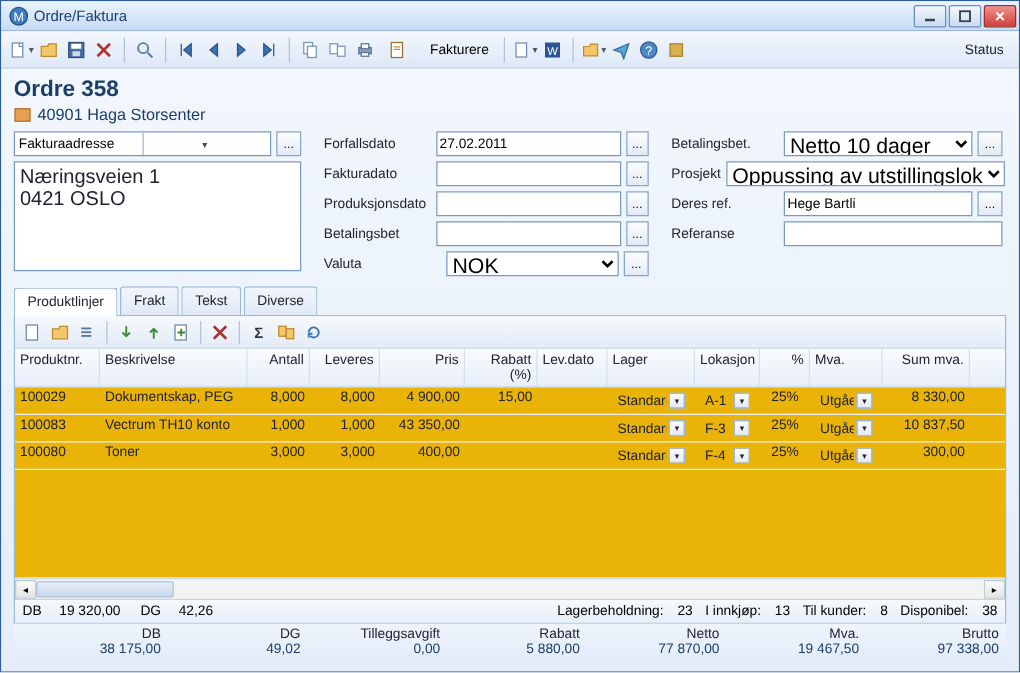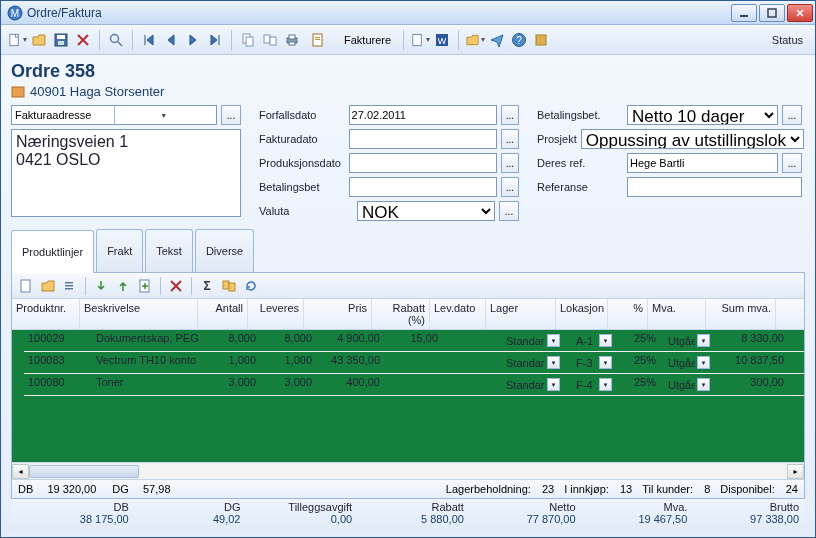"Produktlinjer" .tab { padding: 15px 10px -> 5px 10px }
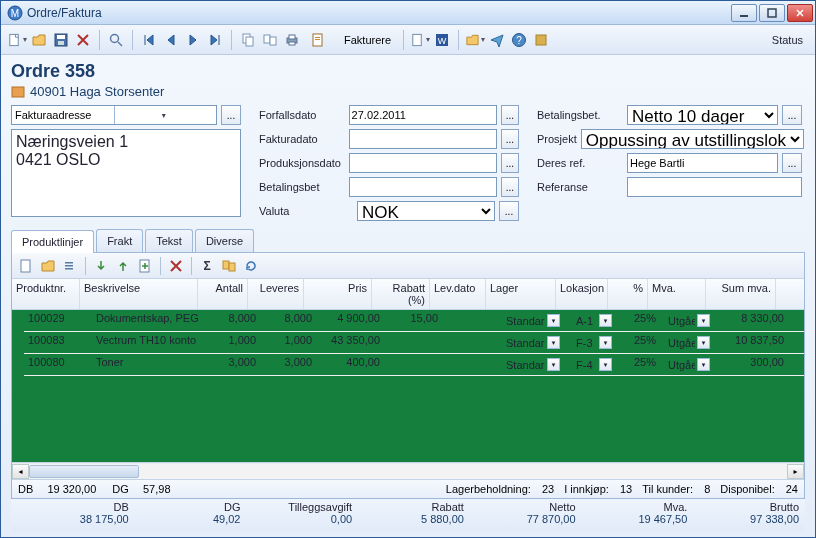"100029" .gridbody { background: #15803d -> #eab308; padding-left: 12px -> none }
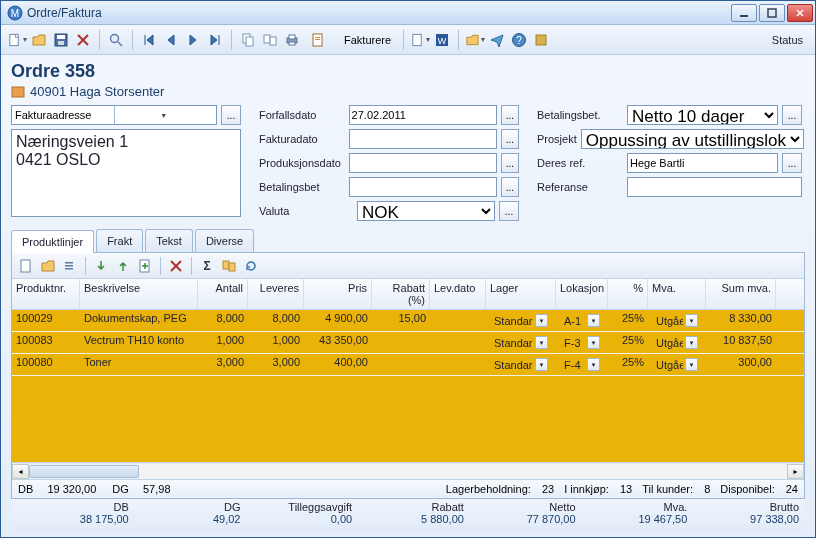"25%" .c-pct { text-align: right -> center }
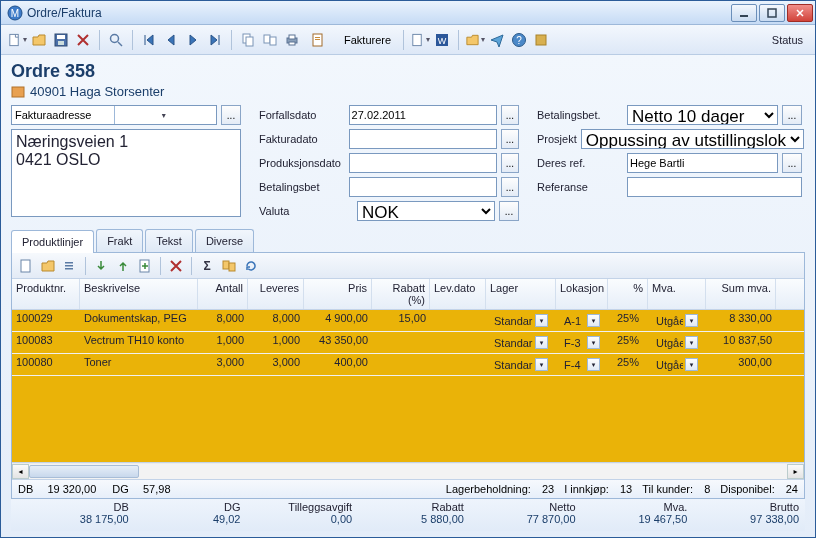"57,98" span { text: 57,98 -> 42,26 }
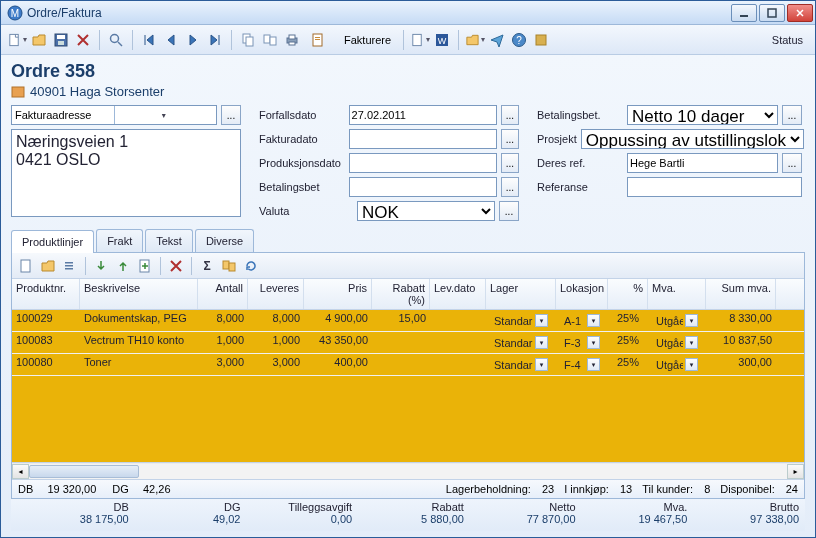"24" span { text: 24 -> 38 }
